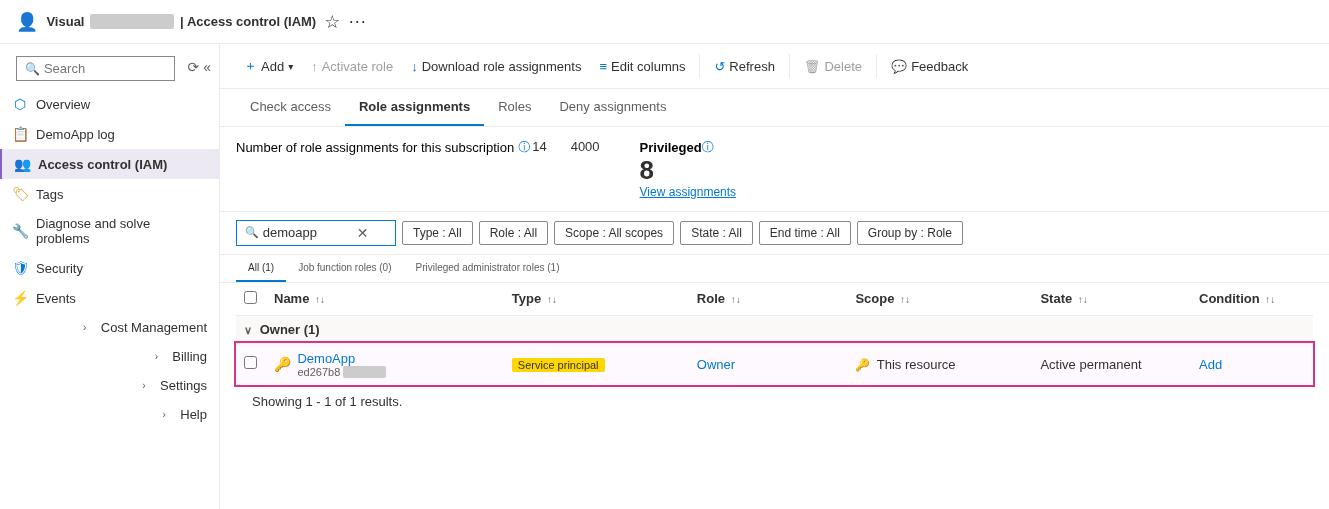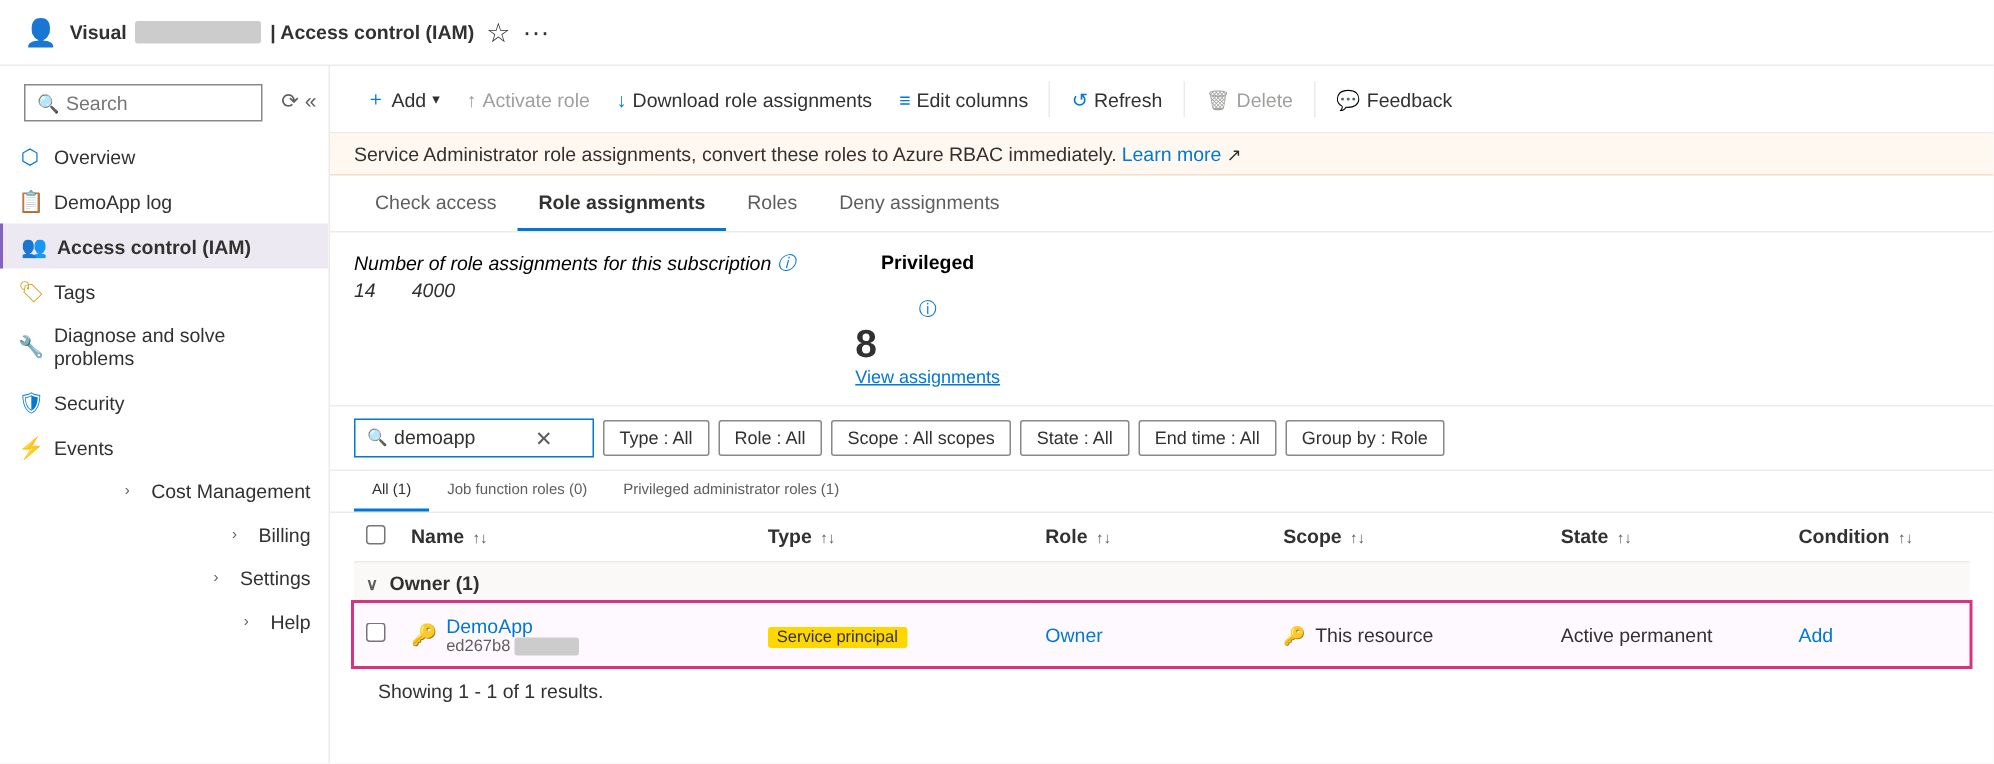"Service Administrator role assignments," div.warning-bar { html: <div> <span>Service Administrator role assignments, convert these roles to Azure RBAC immediately.</span> <a>Learn more</a> ↗ </div> -> none }
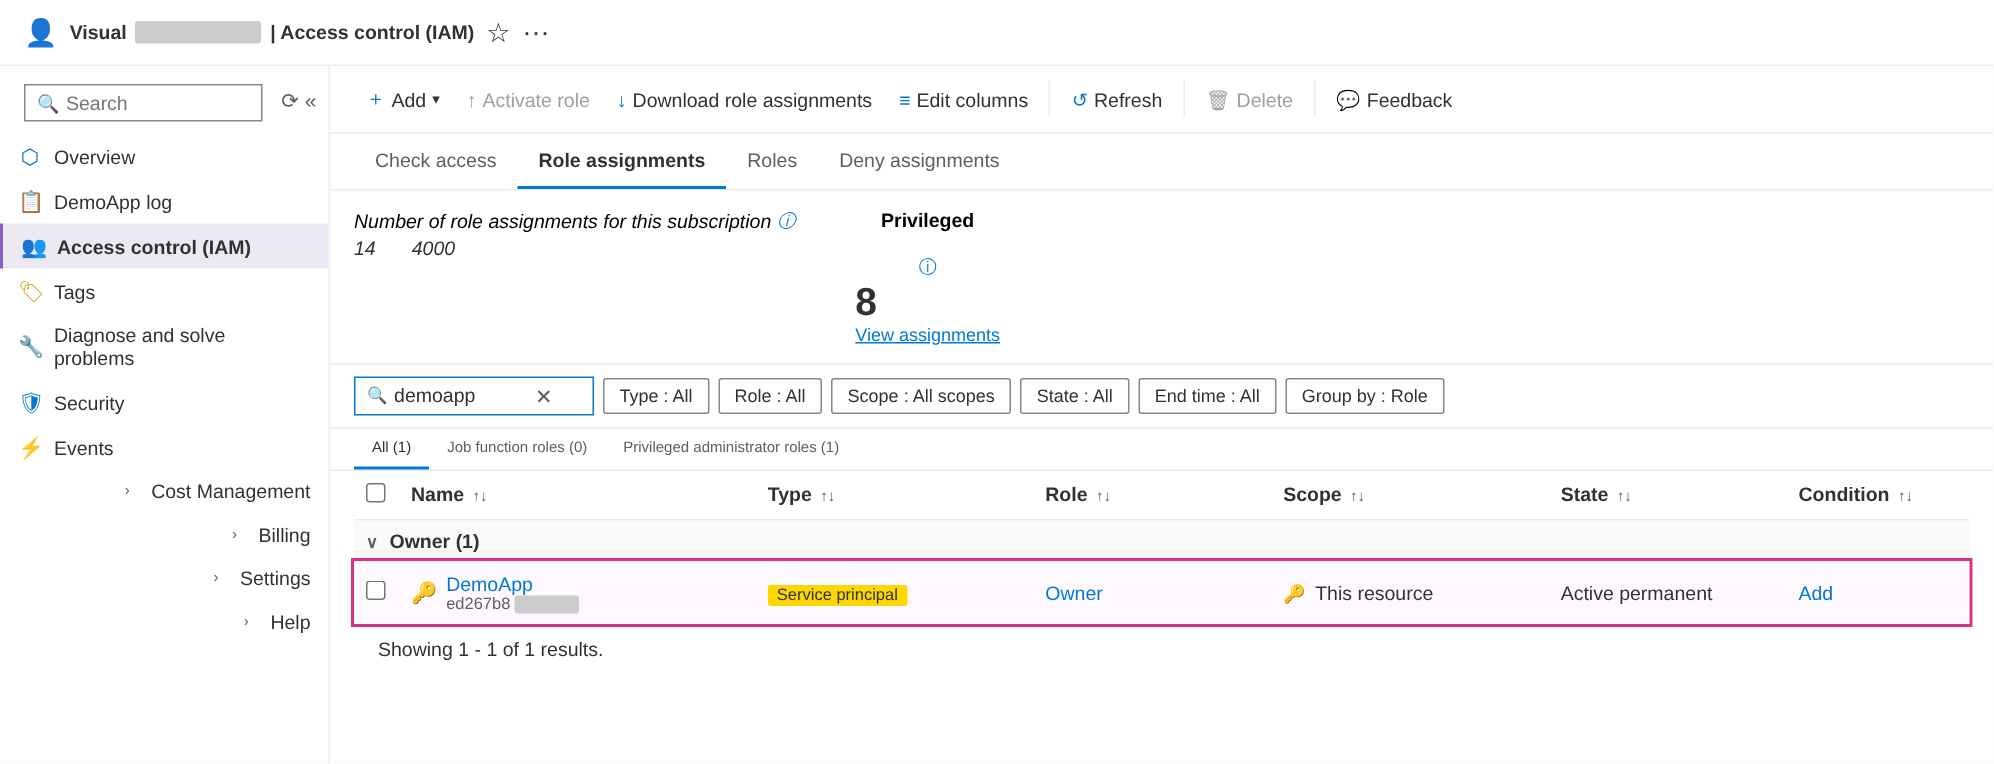"Number of role assignments for" .stat-block { flex-direction: column -> row; font-style: italic -> none }
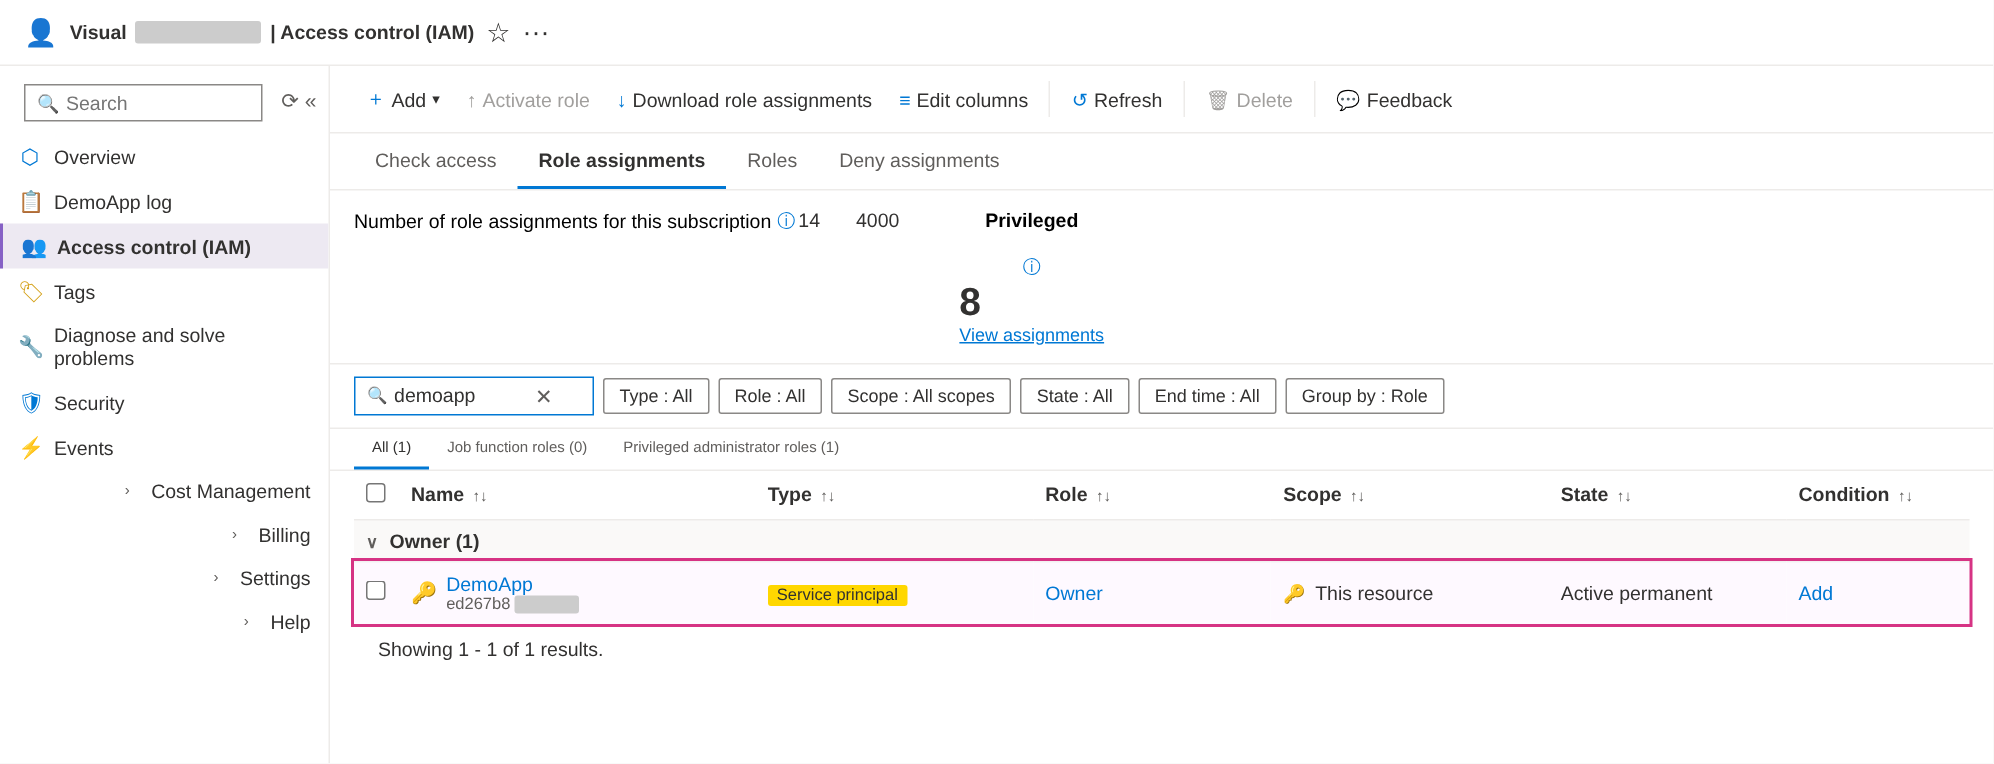"Privileged" div { flex-direction: column -> none; gap: 16px -> 0 }
